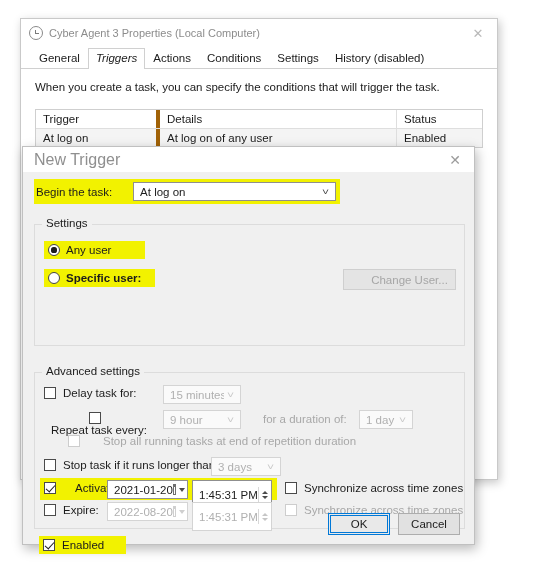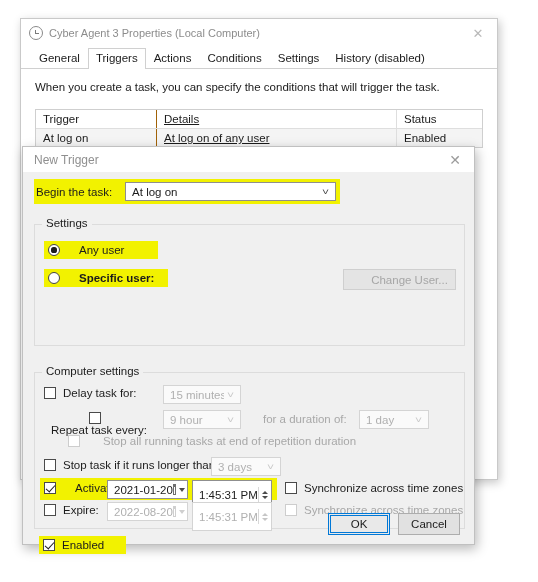"Triggers" .tab.active { font-style: none -> italic }
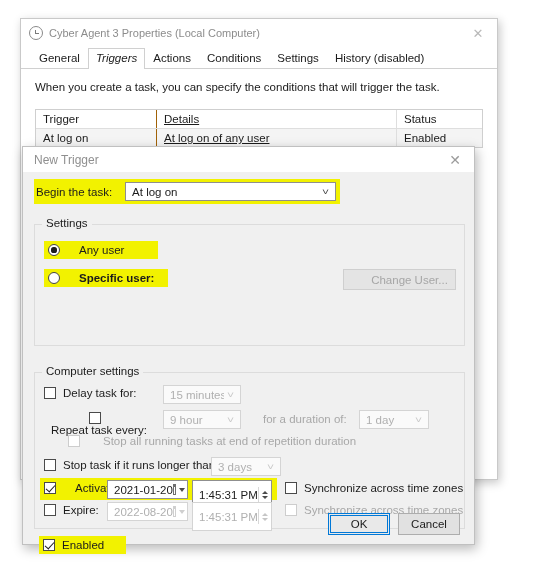"Details" .tt-c2 { border-left: 1px solid #a16207 -> 4px solid #a16207; text-decoration: underline -> none }
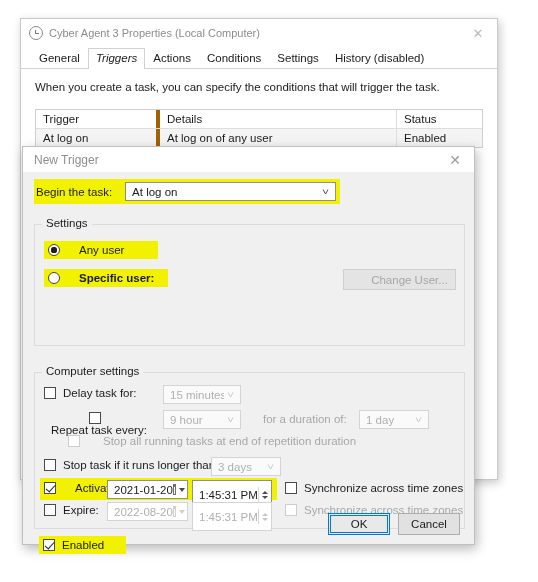"New Trigger" .dlg-title { font-size: 12px -> 16px }
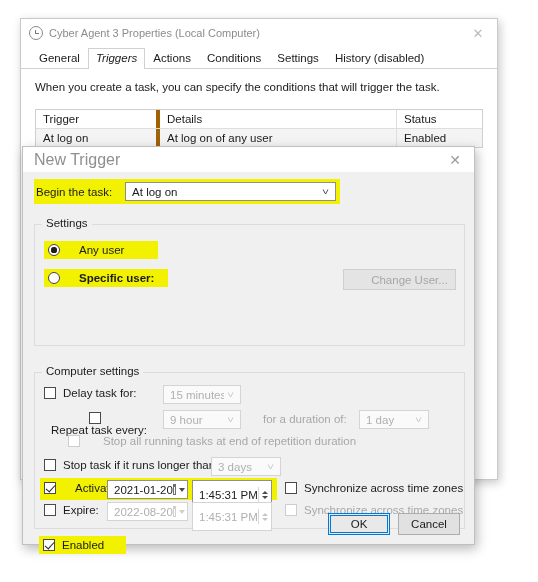"Begin the task:" .begin-row { gap: 13px -> 21px }
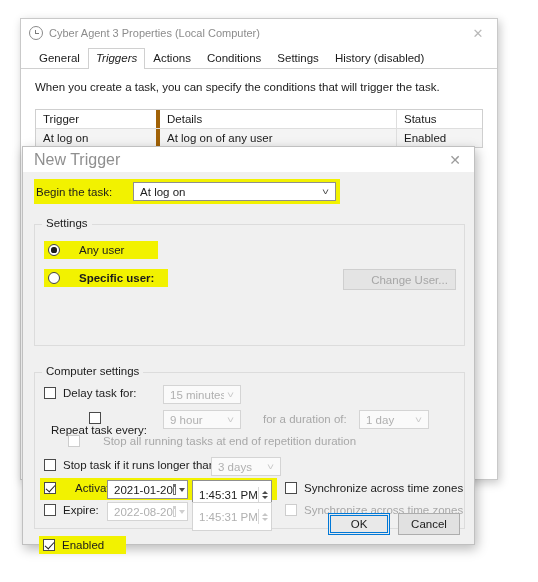"Any user" .radio-line { gap: 19px -> 6px }
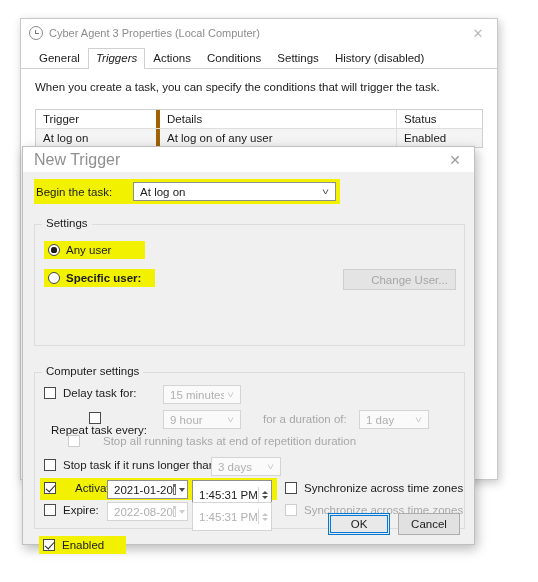"Computer settings" span.glegend { text: Computer -> Advanced }
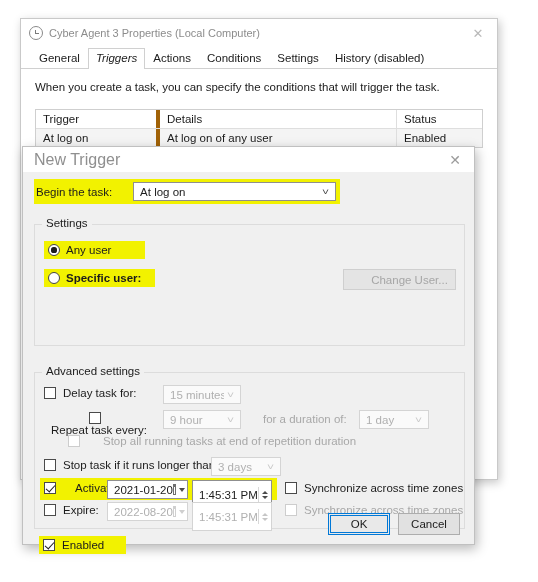"1 day" span.combo { width: 70px -> 54px }
